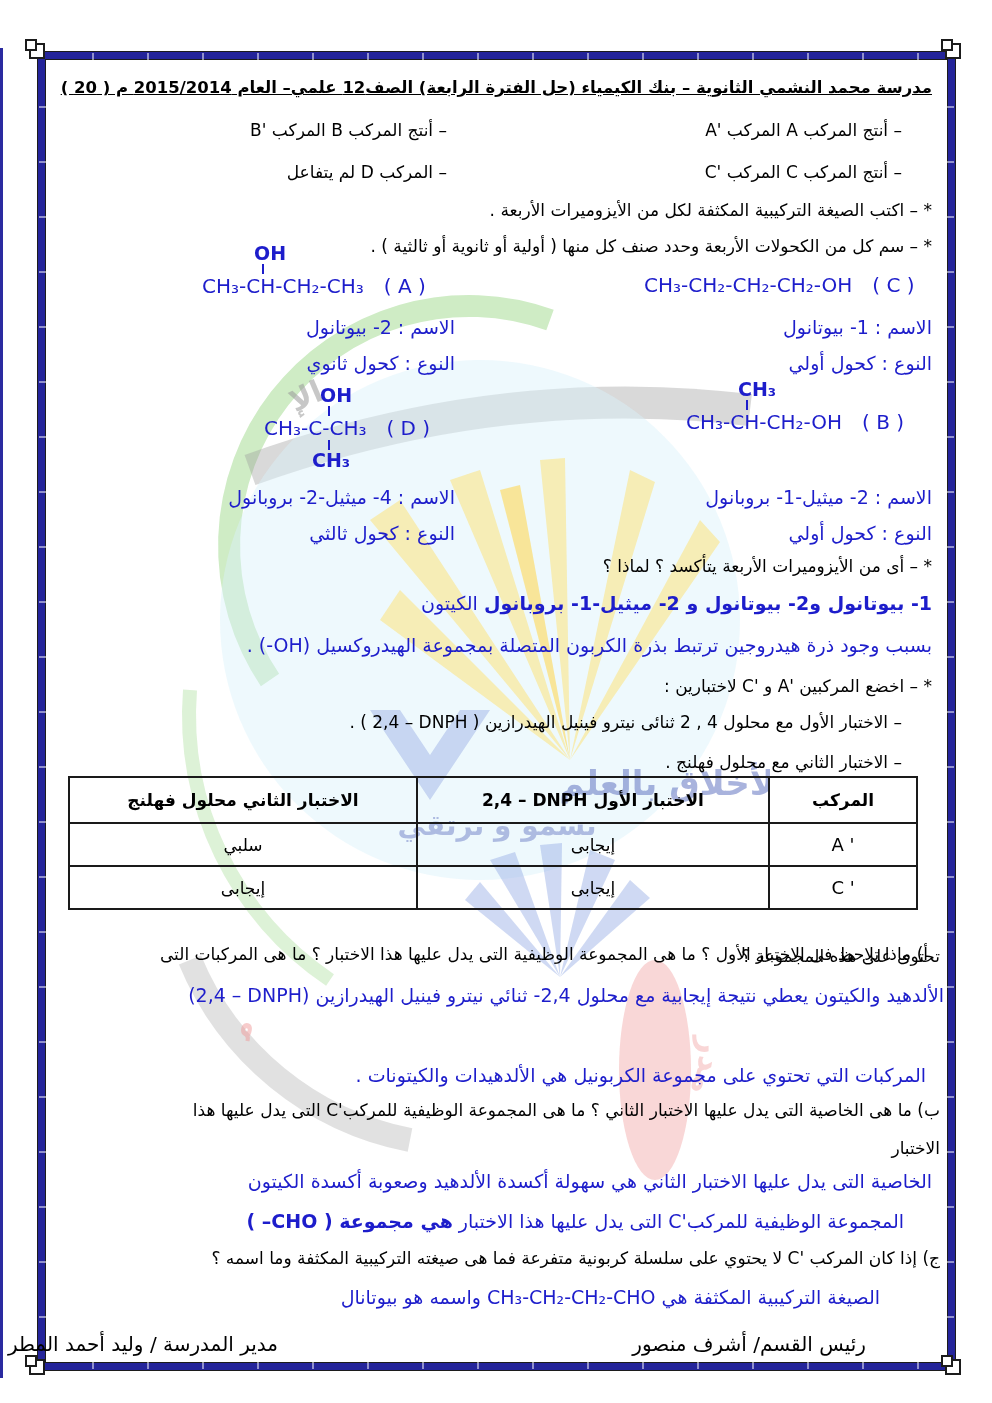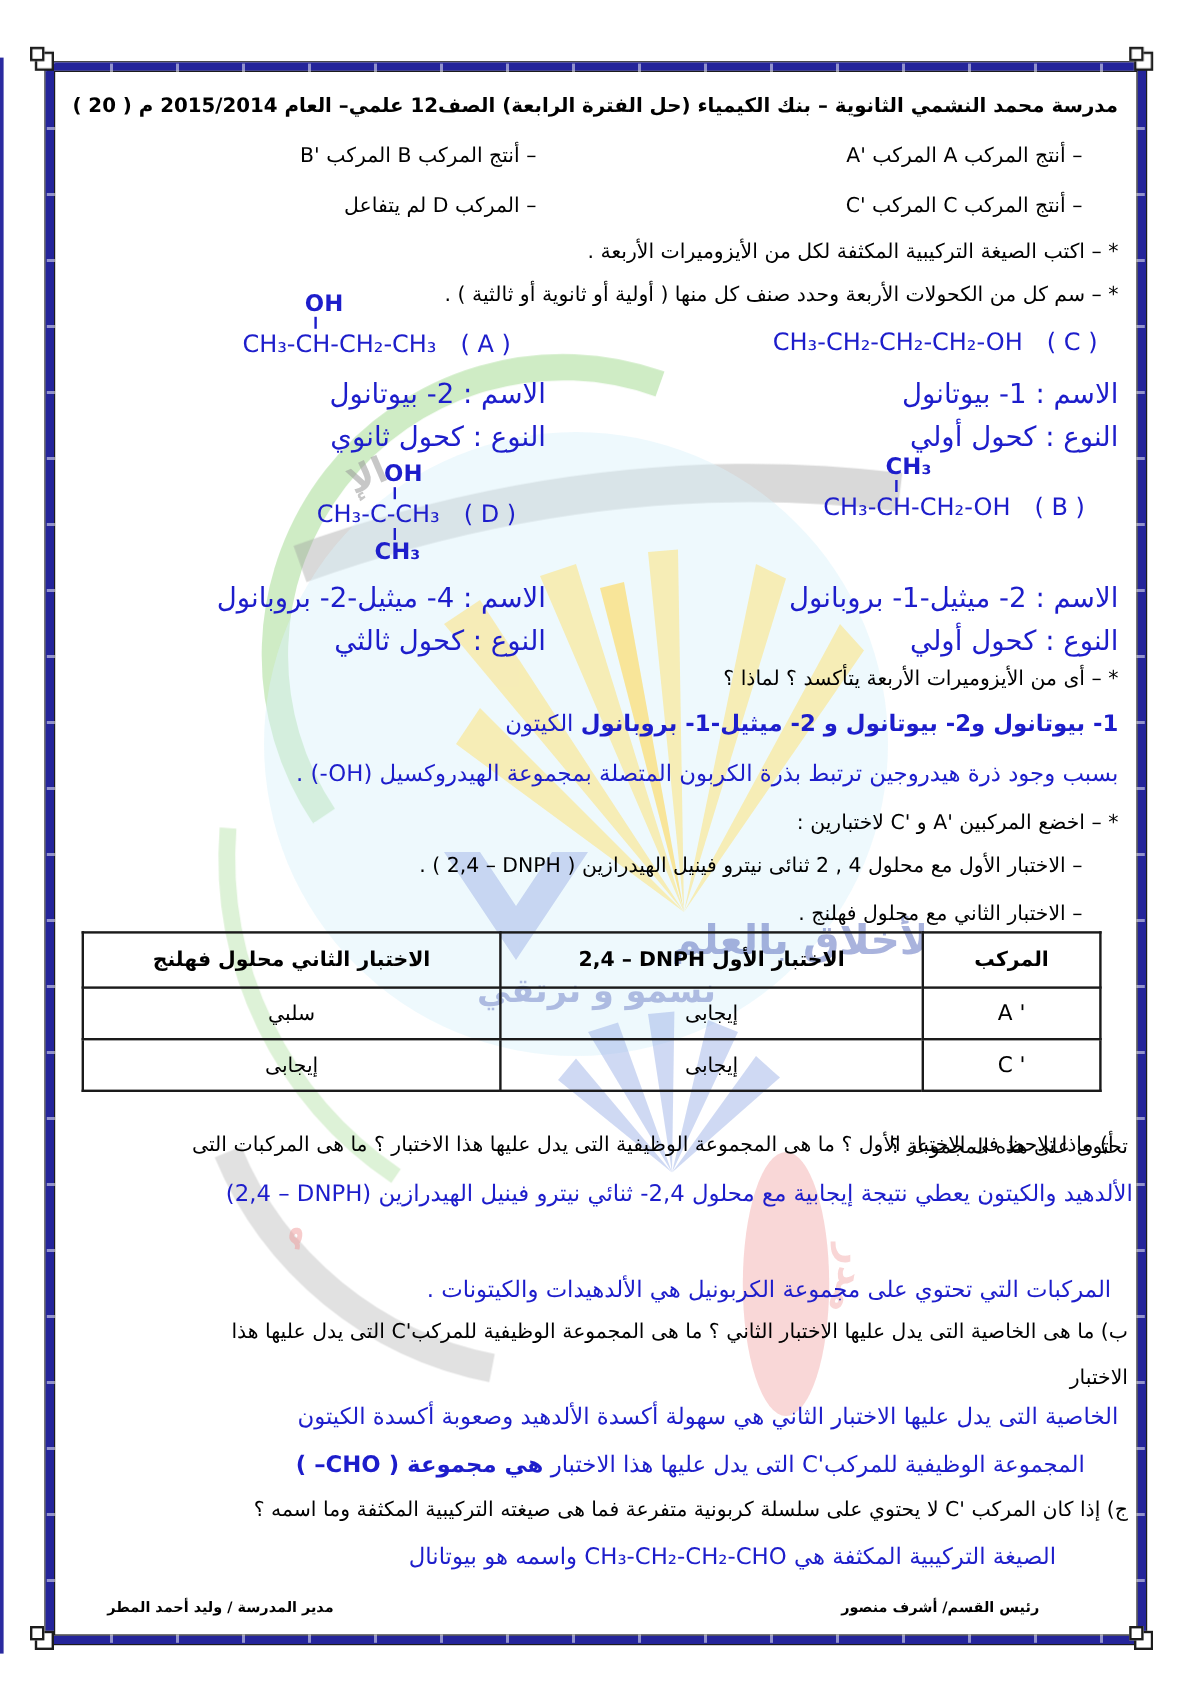"مدرسة محمد النشمي الثانوية –" .title { text-align: center -> right; text-decoration: none -> underline }
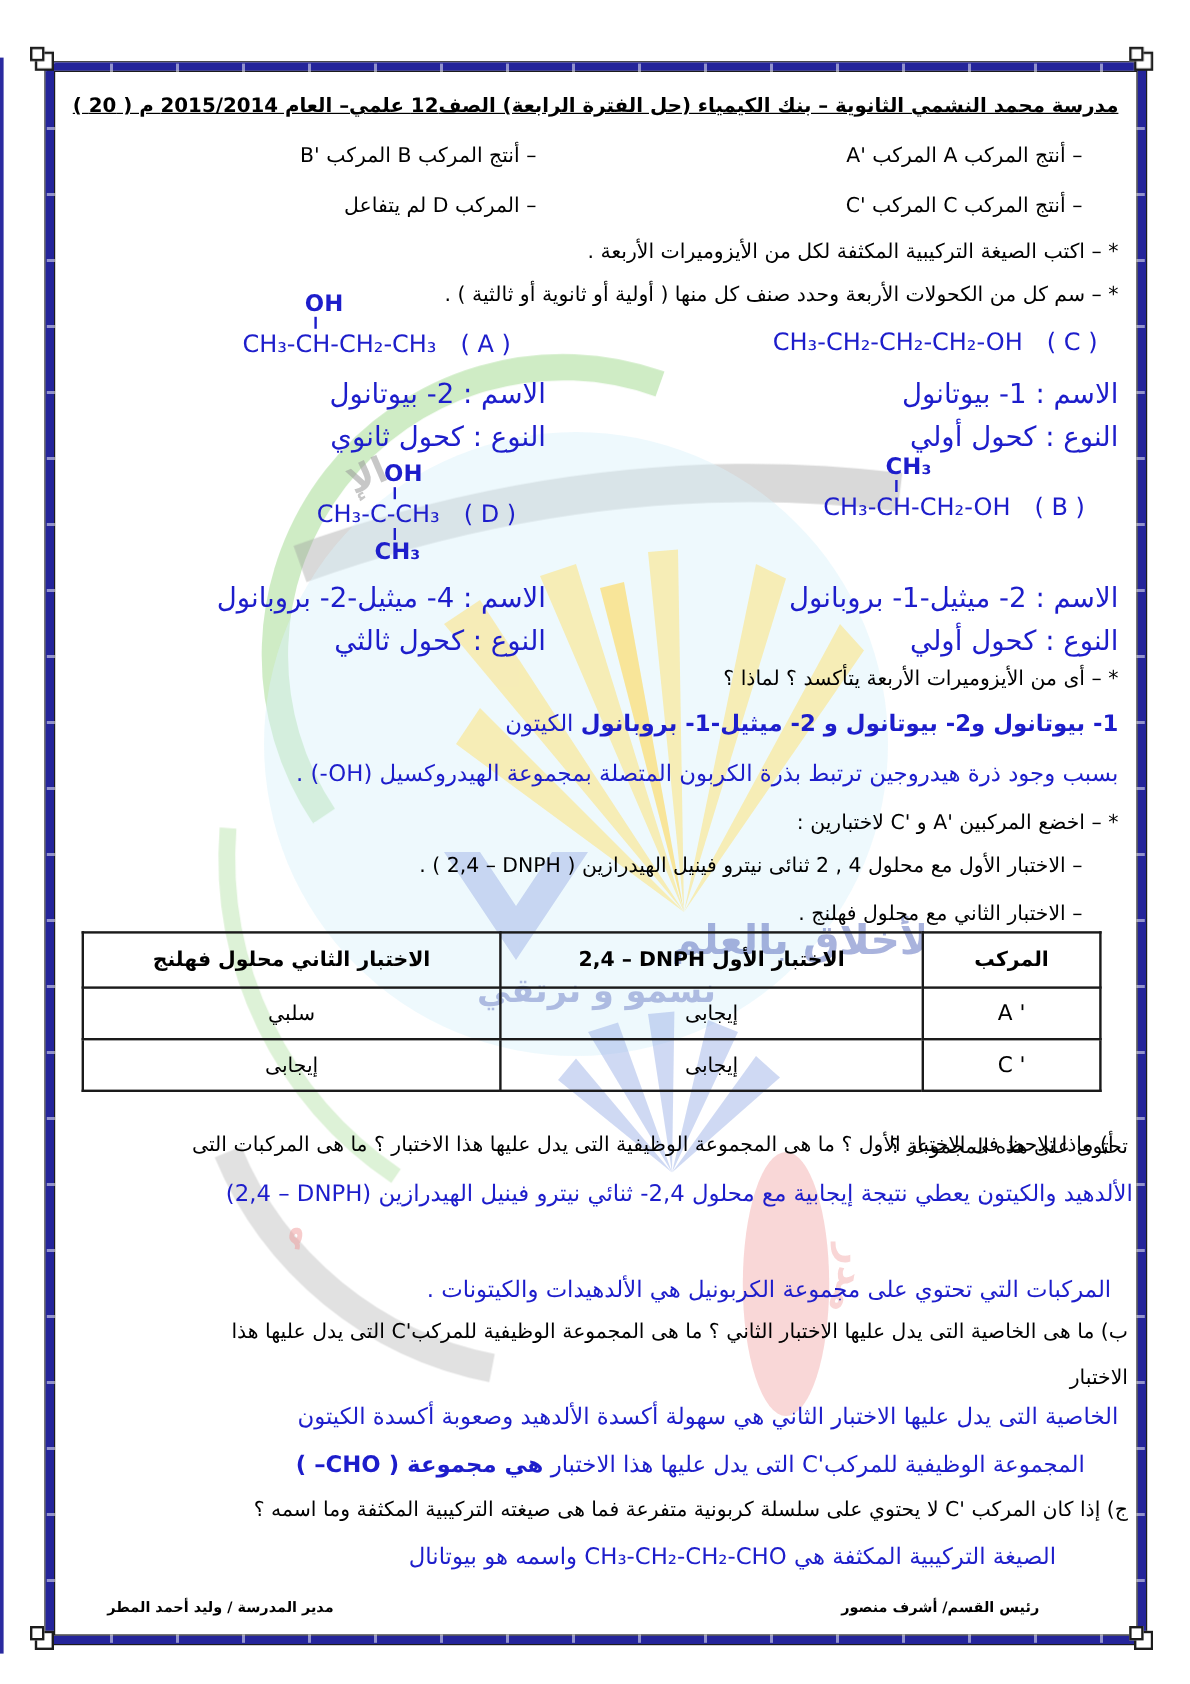"الاسم : 2- بيوتانول" .nm { font-size: 23px -> 19px }
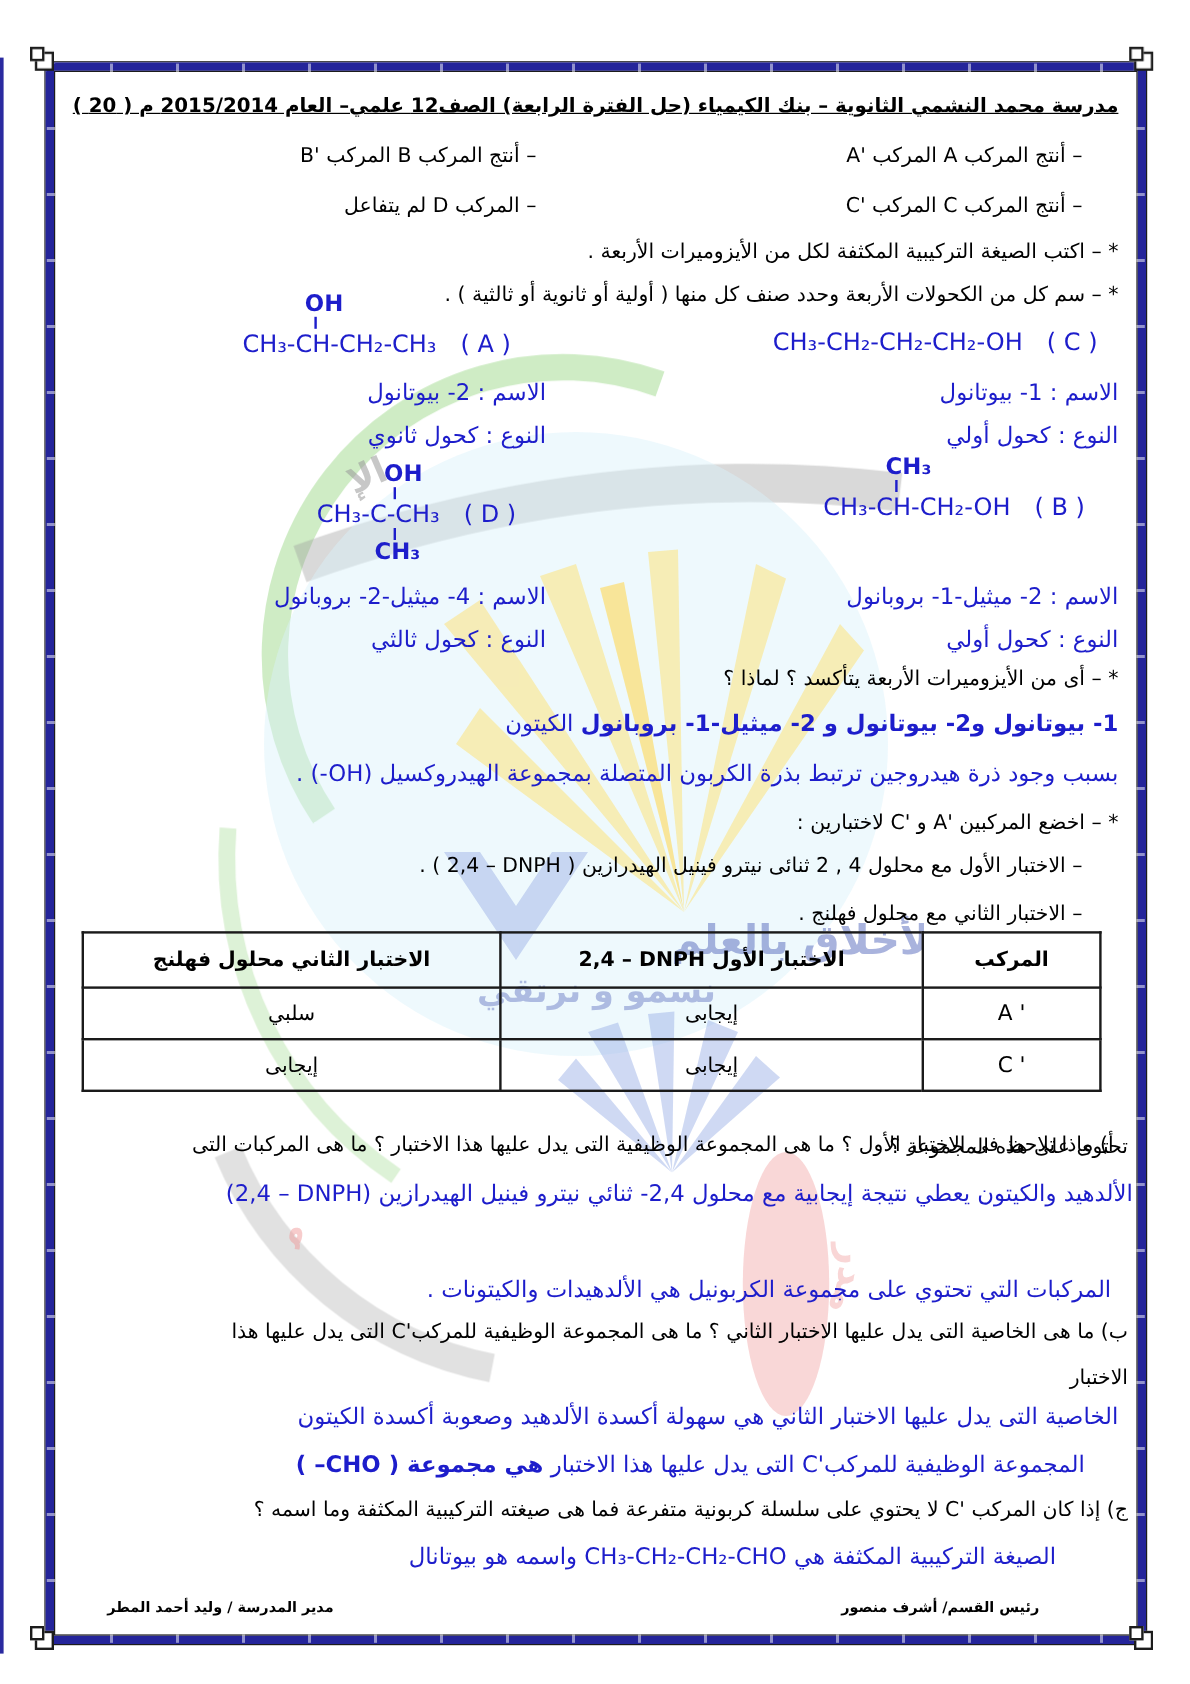"مدير المدرسة / وليد أحمد" .foot { font-size: 12px -> 20px; font-weight: bold -> normal }
